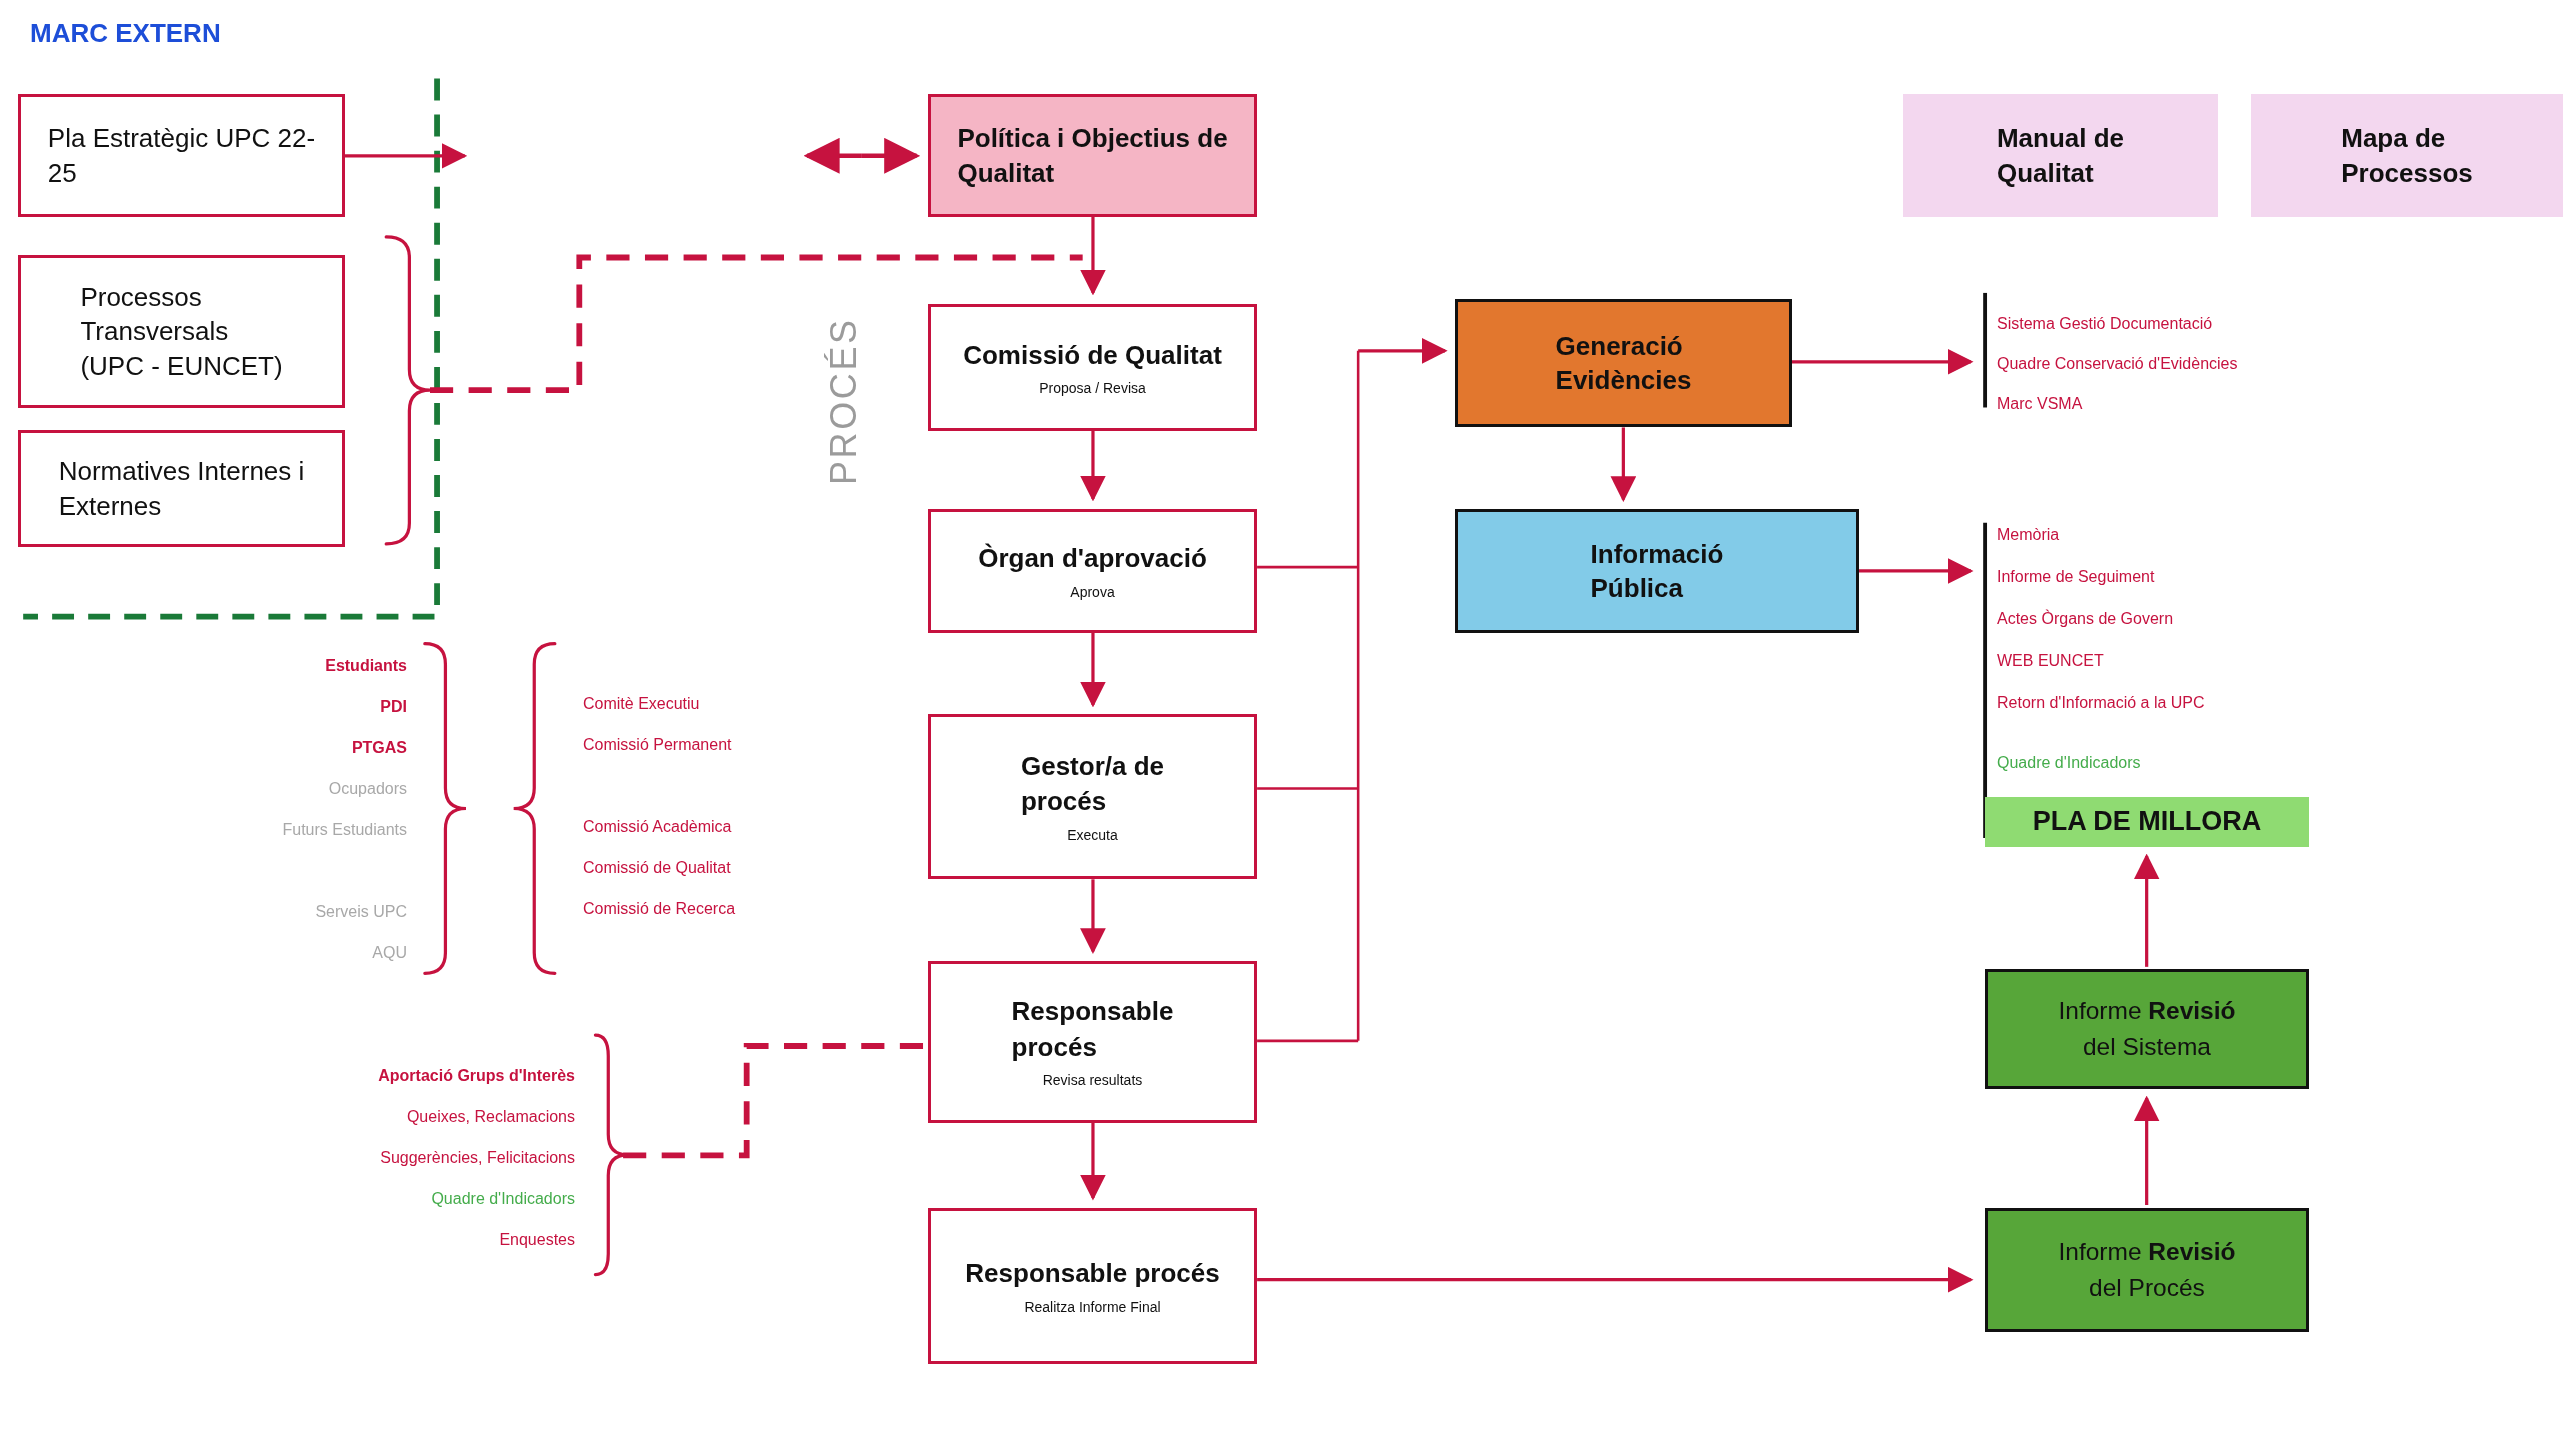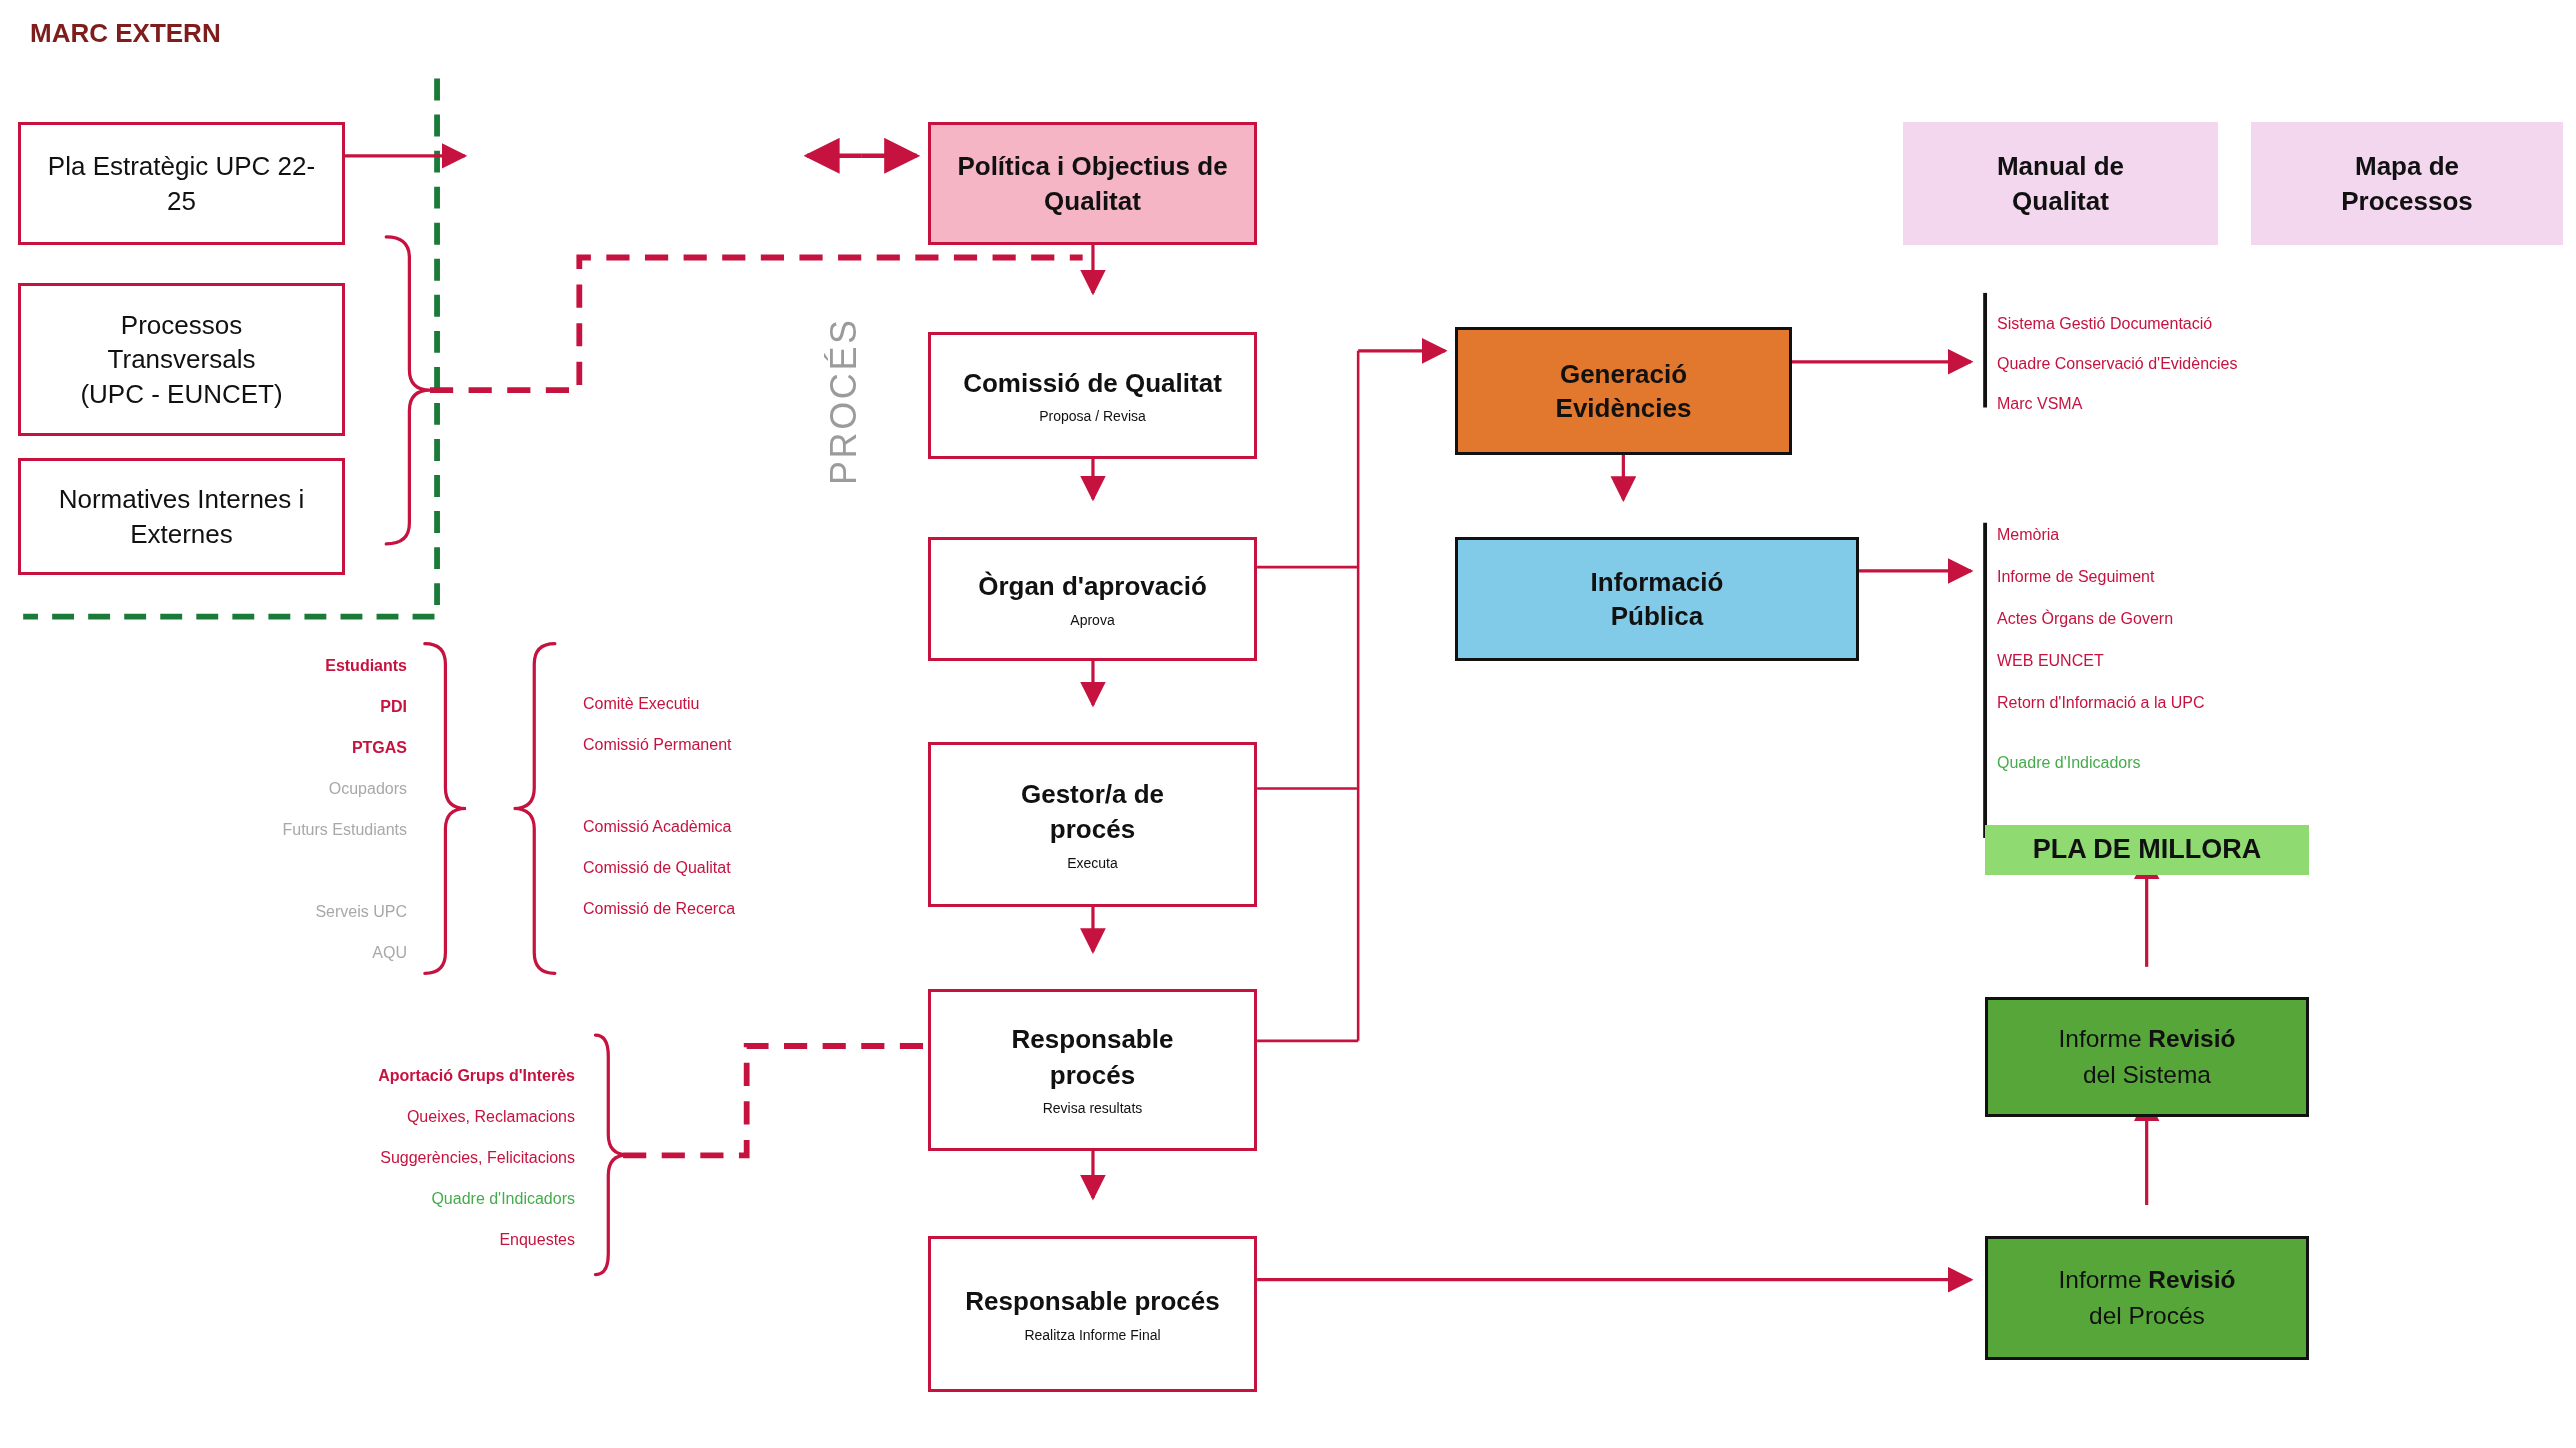"MARC EXTERN" .hdr { color: #7f1d1d -> #1d4ed8 }
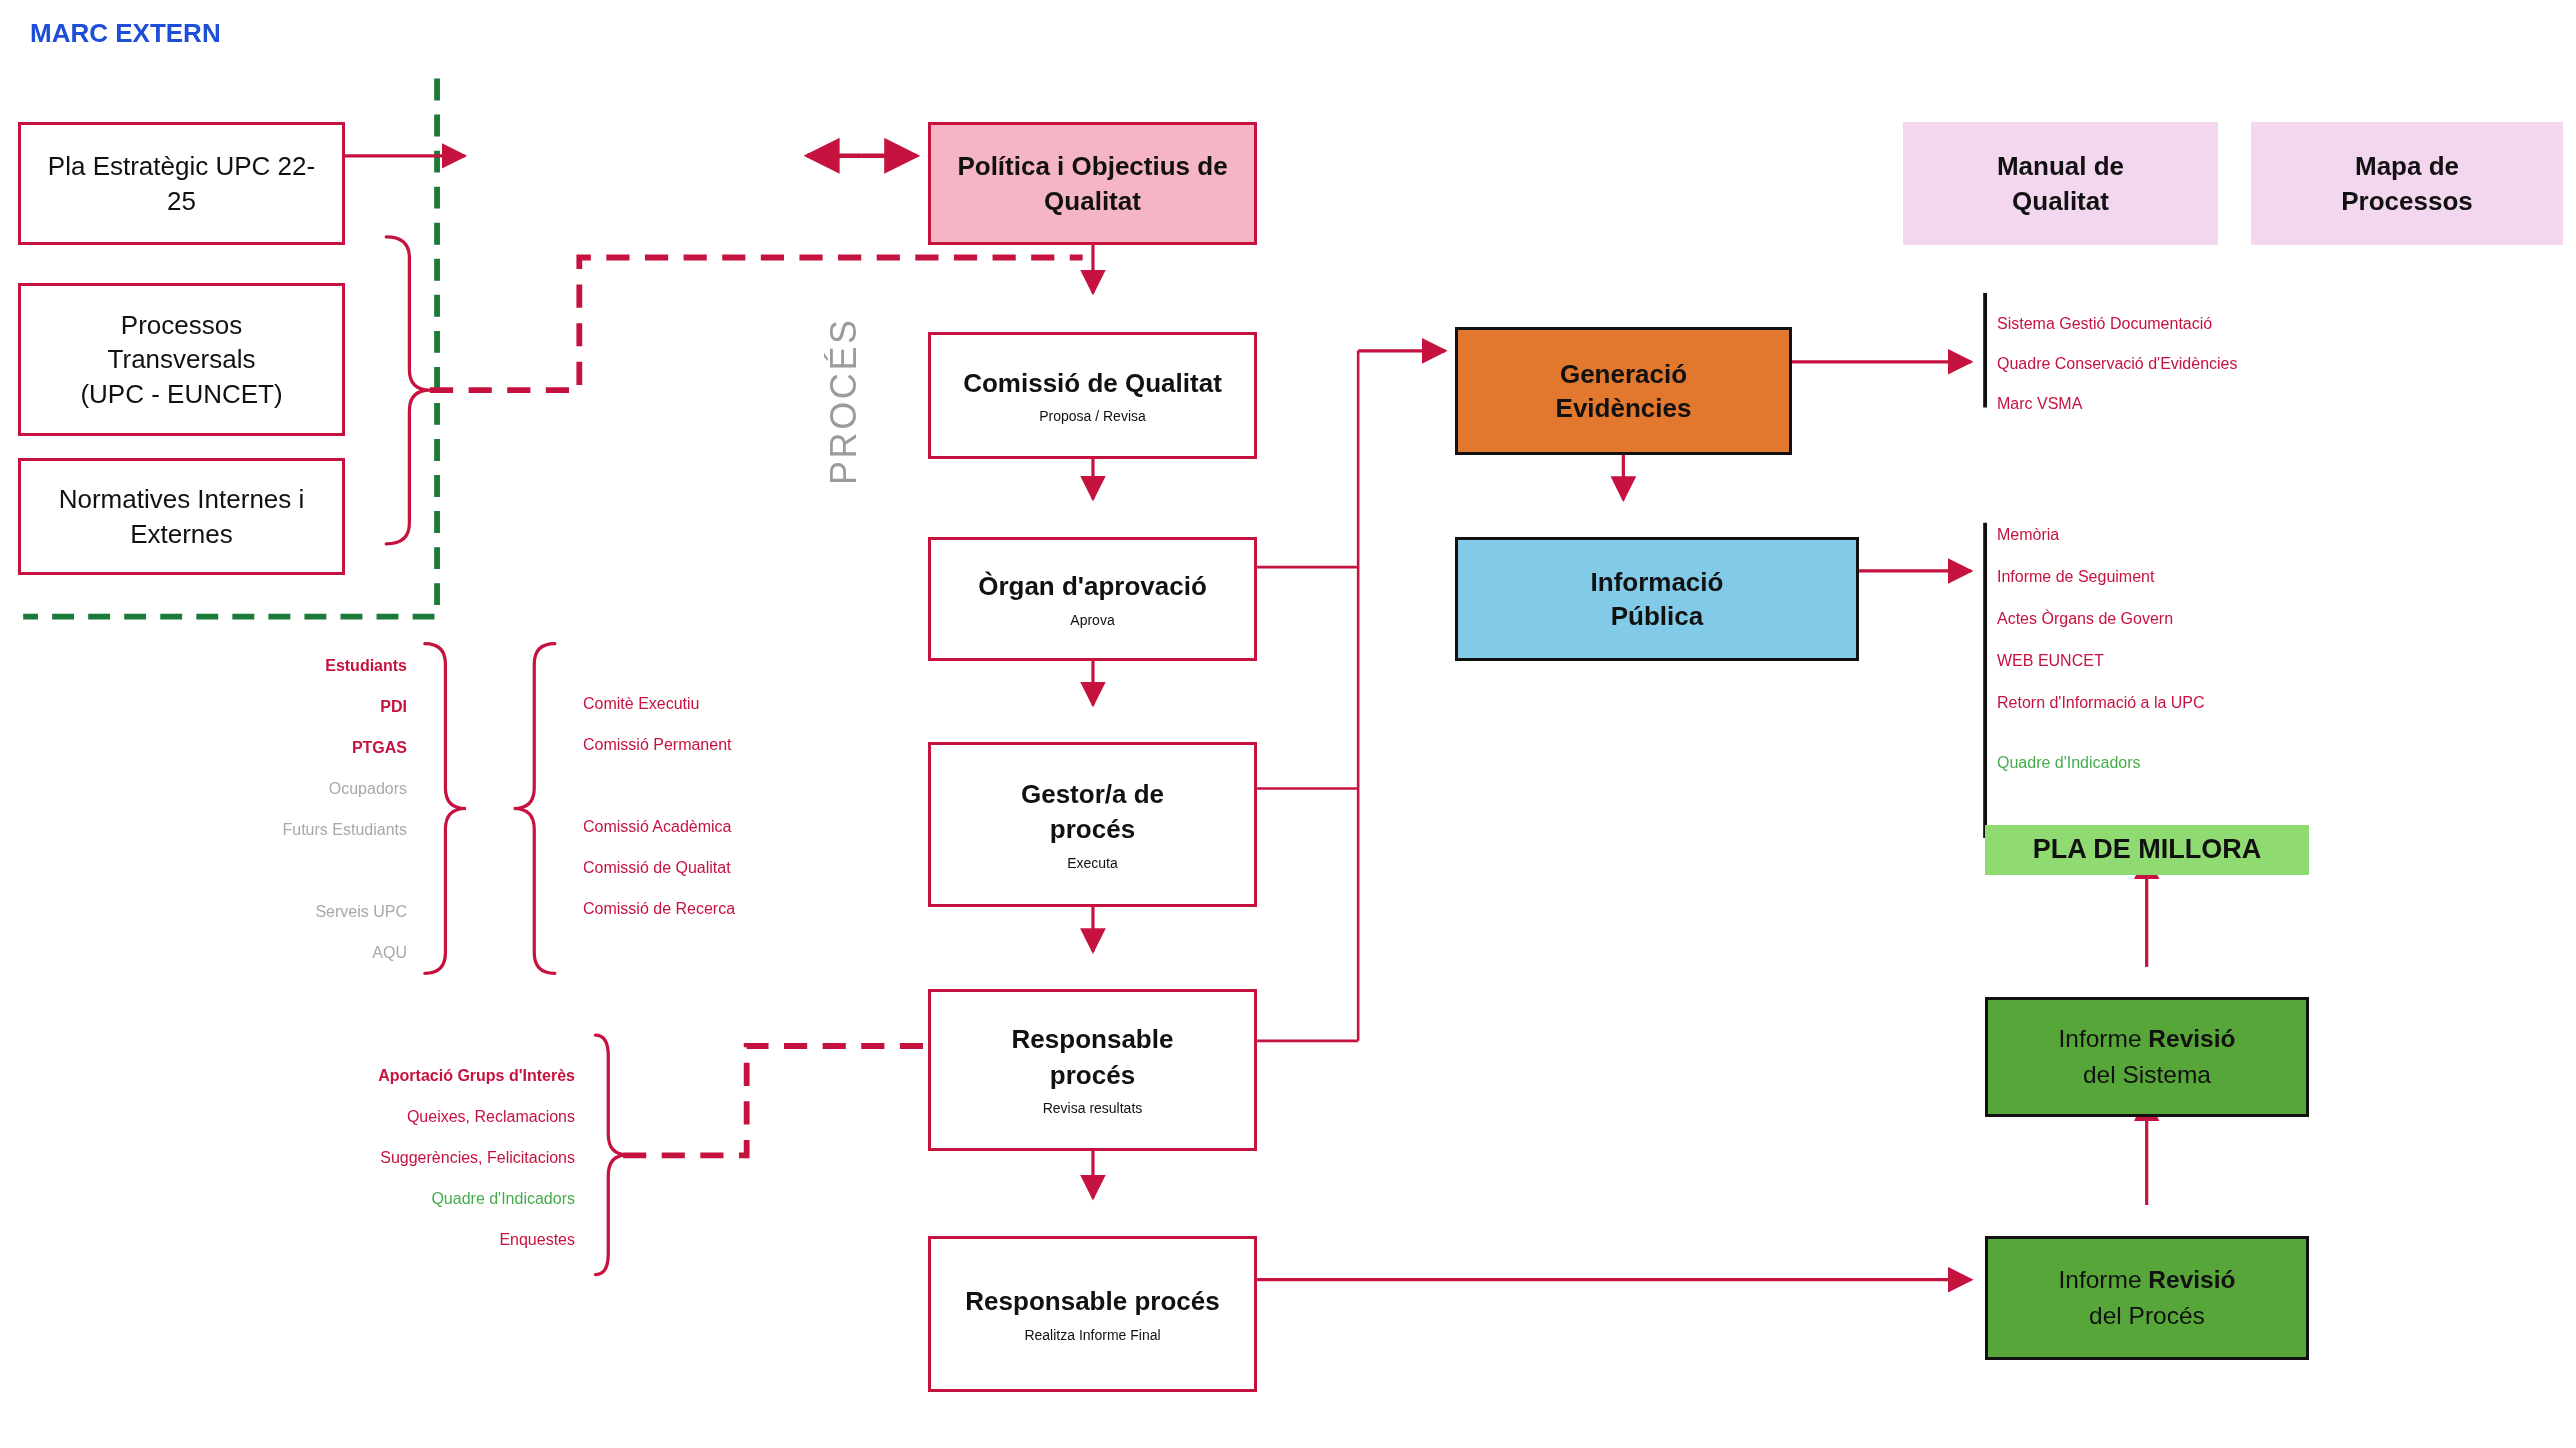"Pla Estratègic UPC 22-" .box { margin-top: 28px -> none; text-align: center -> left }
